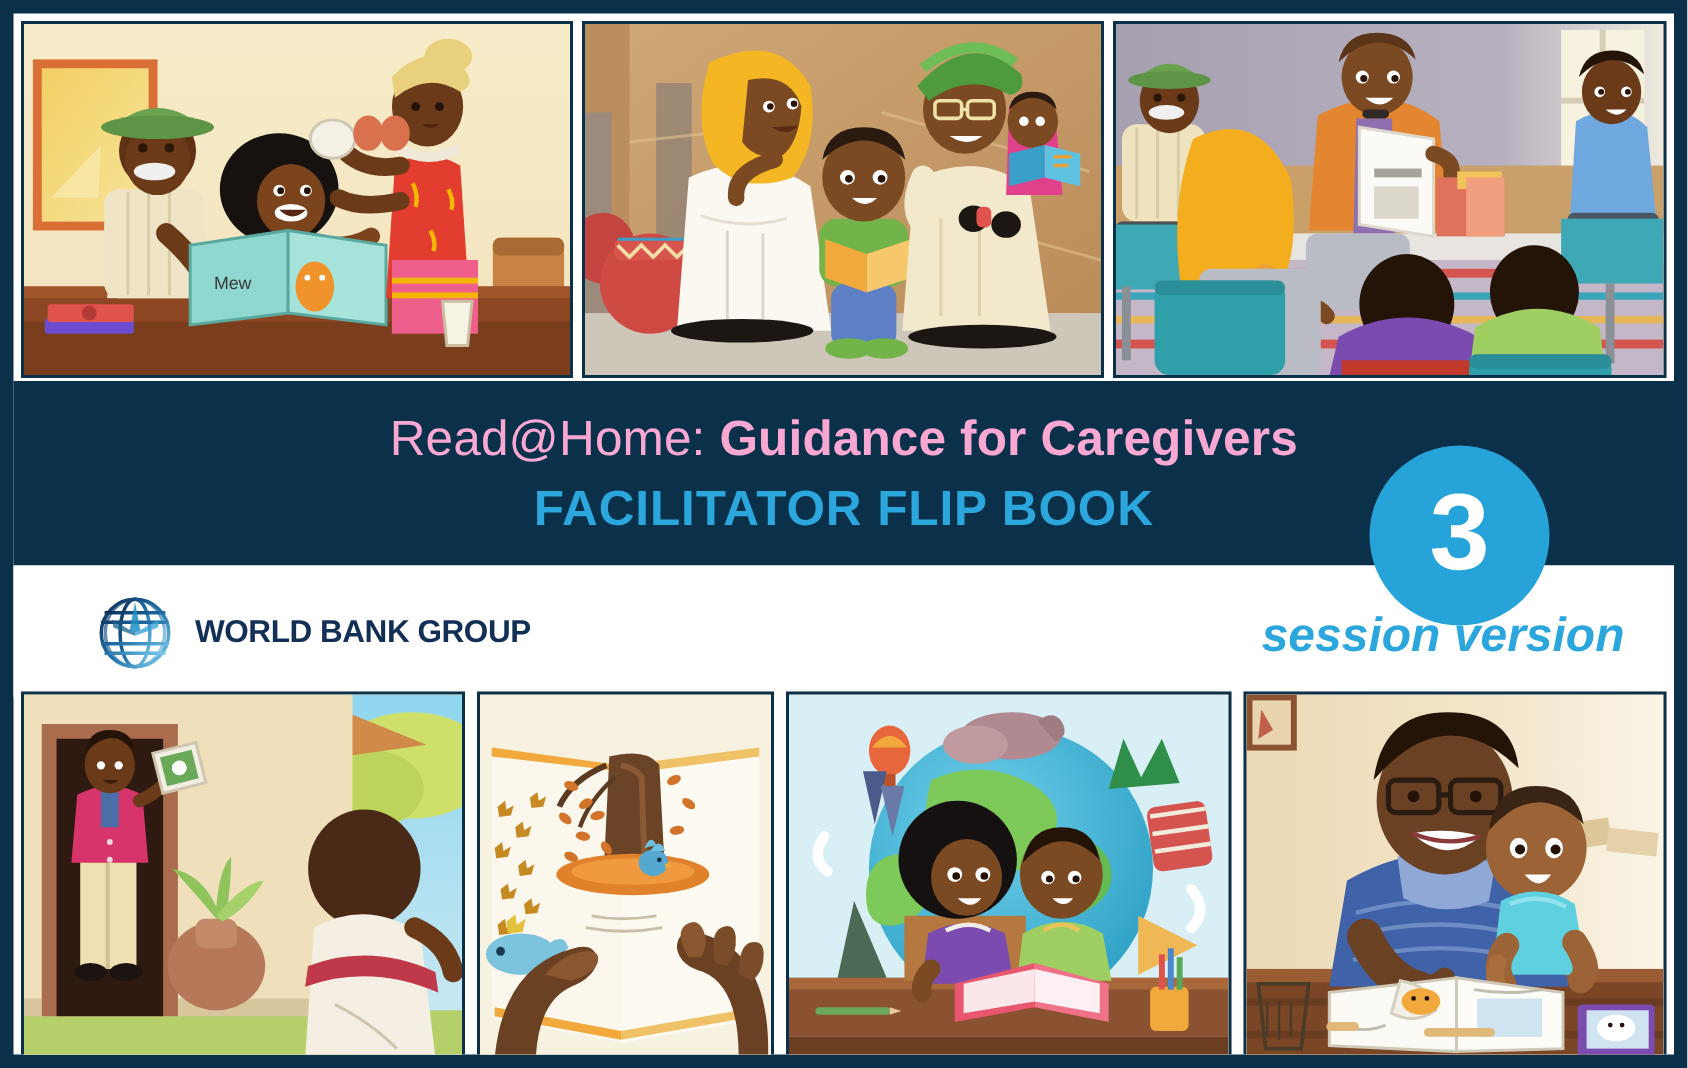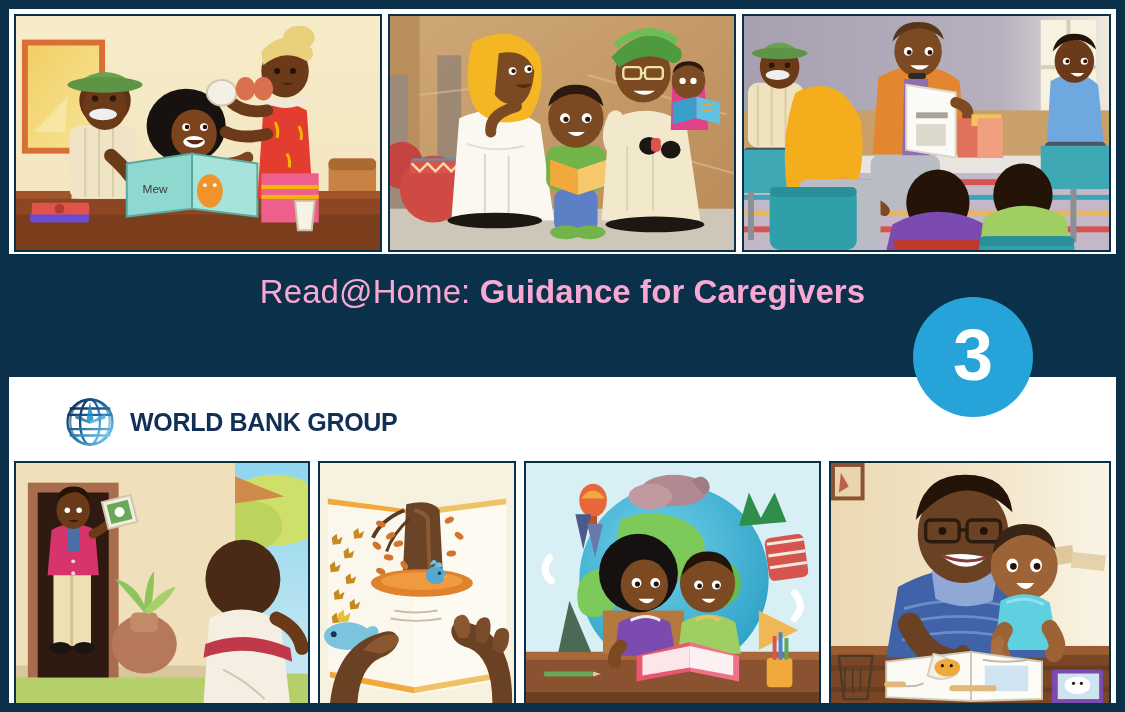"FACILITATOR FLIP BOOK" div.title-line2 { html: none -> <div>FACILITATOR FLIP BOOK</div> }
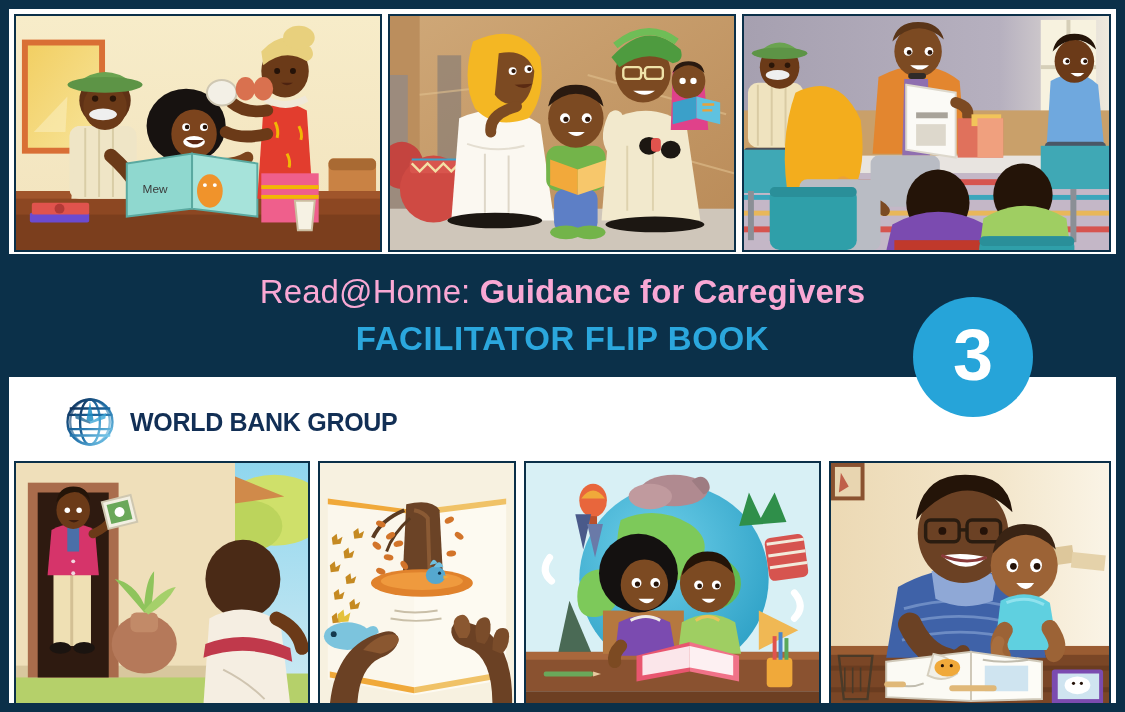"WORLD BANK GROUP" .wb-logo .wbtext { font-size: 25px -> 21px }
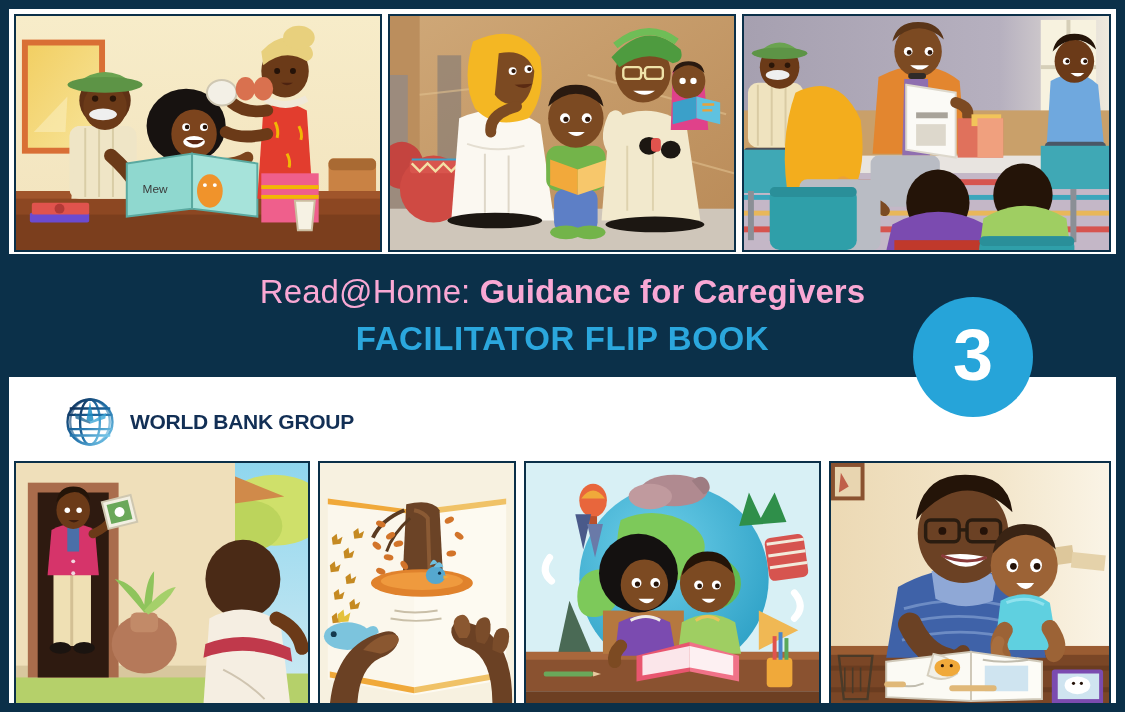"session version" div.session-version { html: none -> <div>session version</div> }
